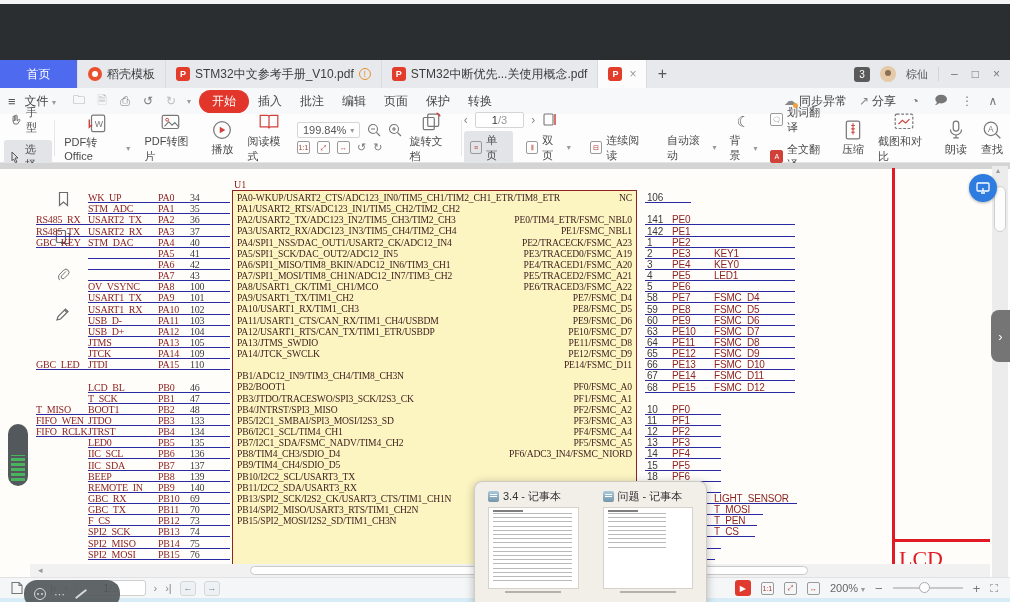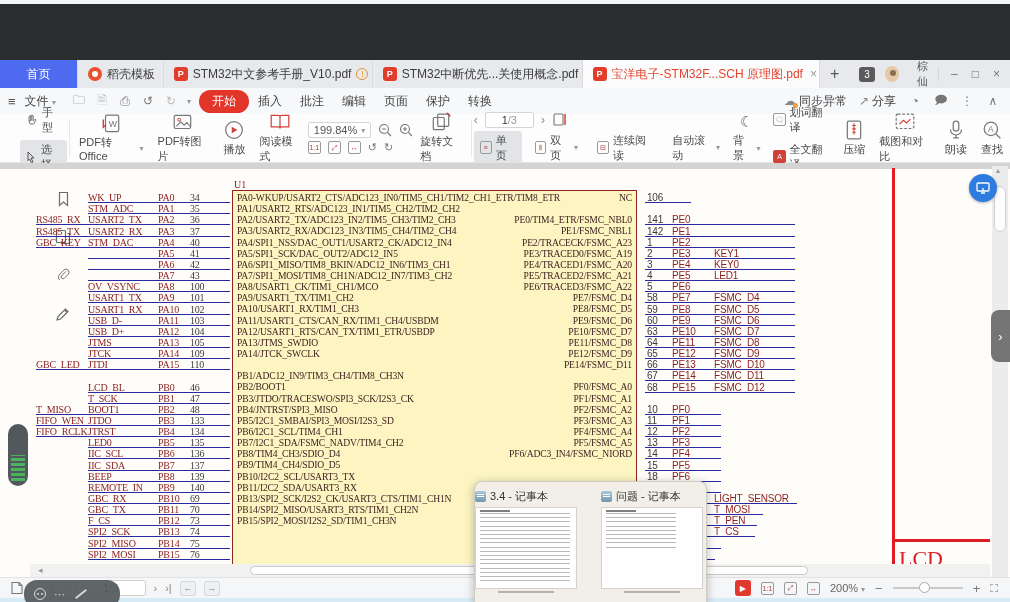"宝洋电子-STM32F...SCH 原理图.pdf" span { html: <span>宝洋电子-STM32F...SCH 原理图.pdf</span> -> none }
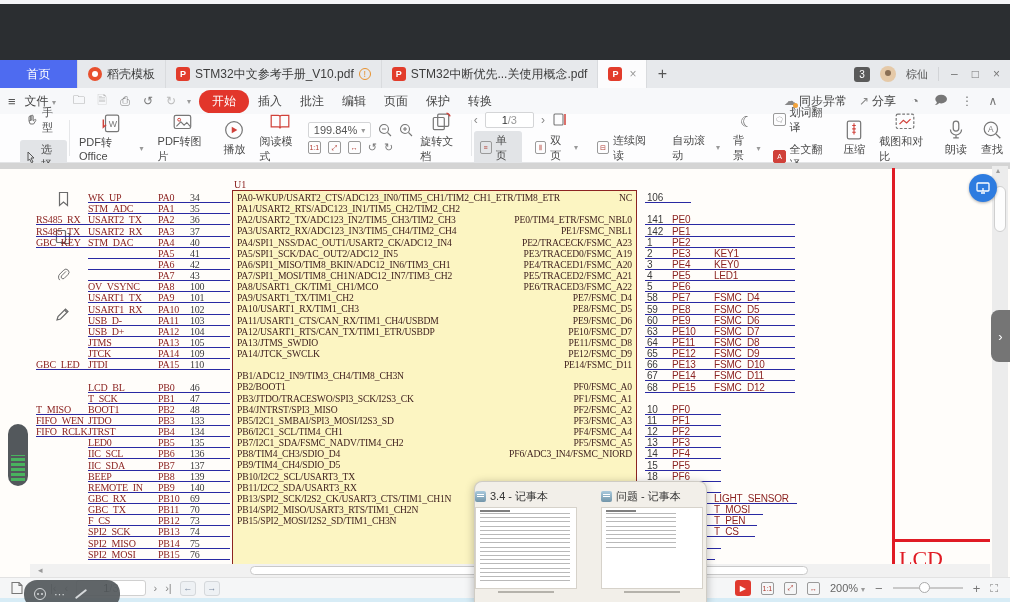"手型" div.two-stack { padding-left: 20px -> 4px }
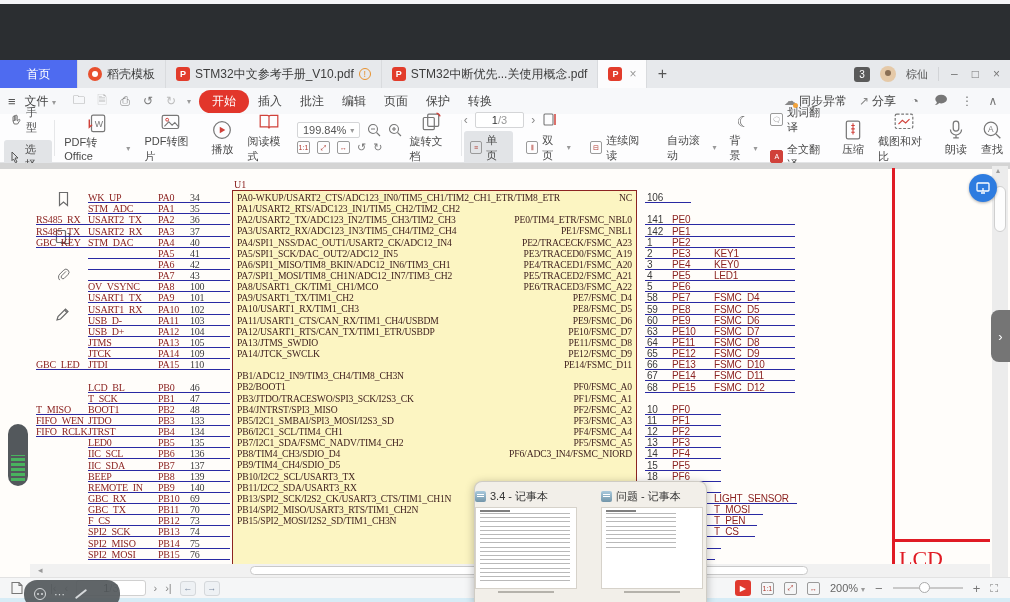"3.4 - 记事本" .popup { padding: 6px 0 -> 6px 13px }
